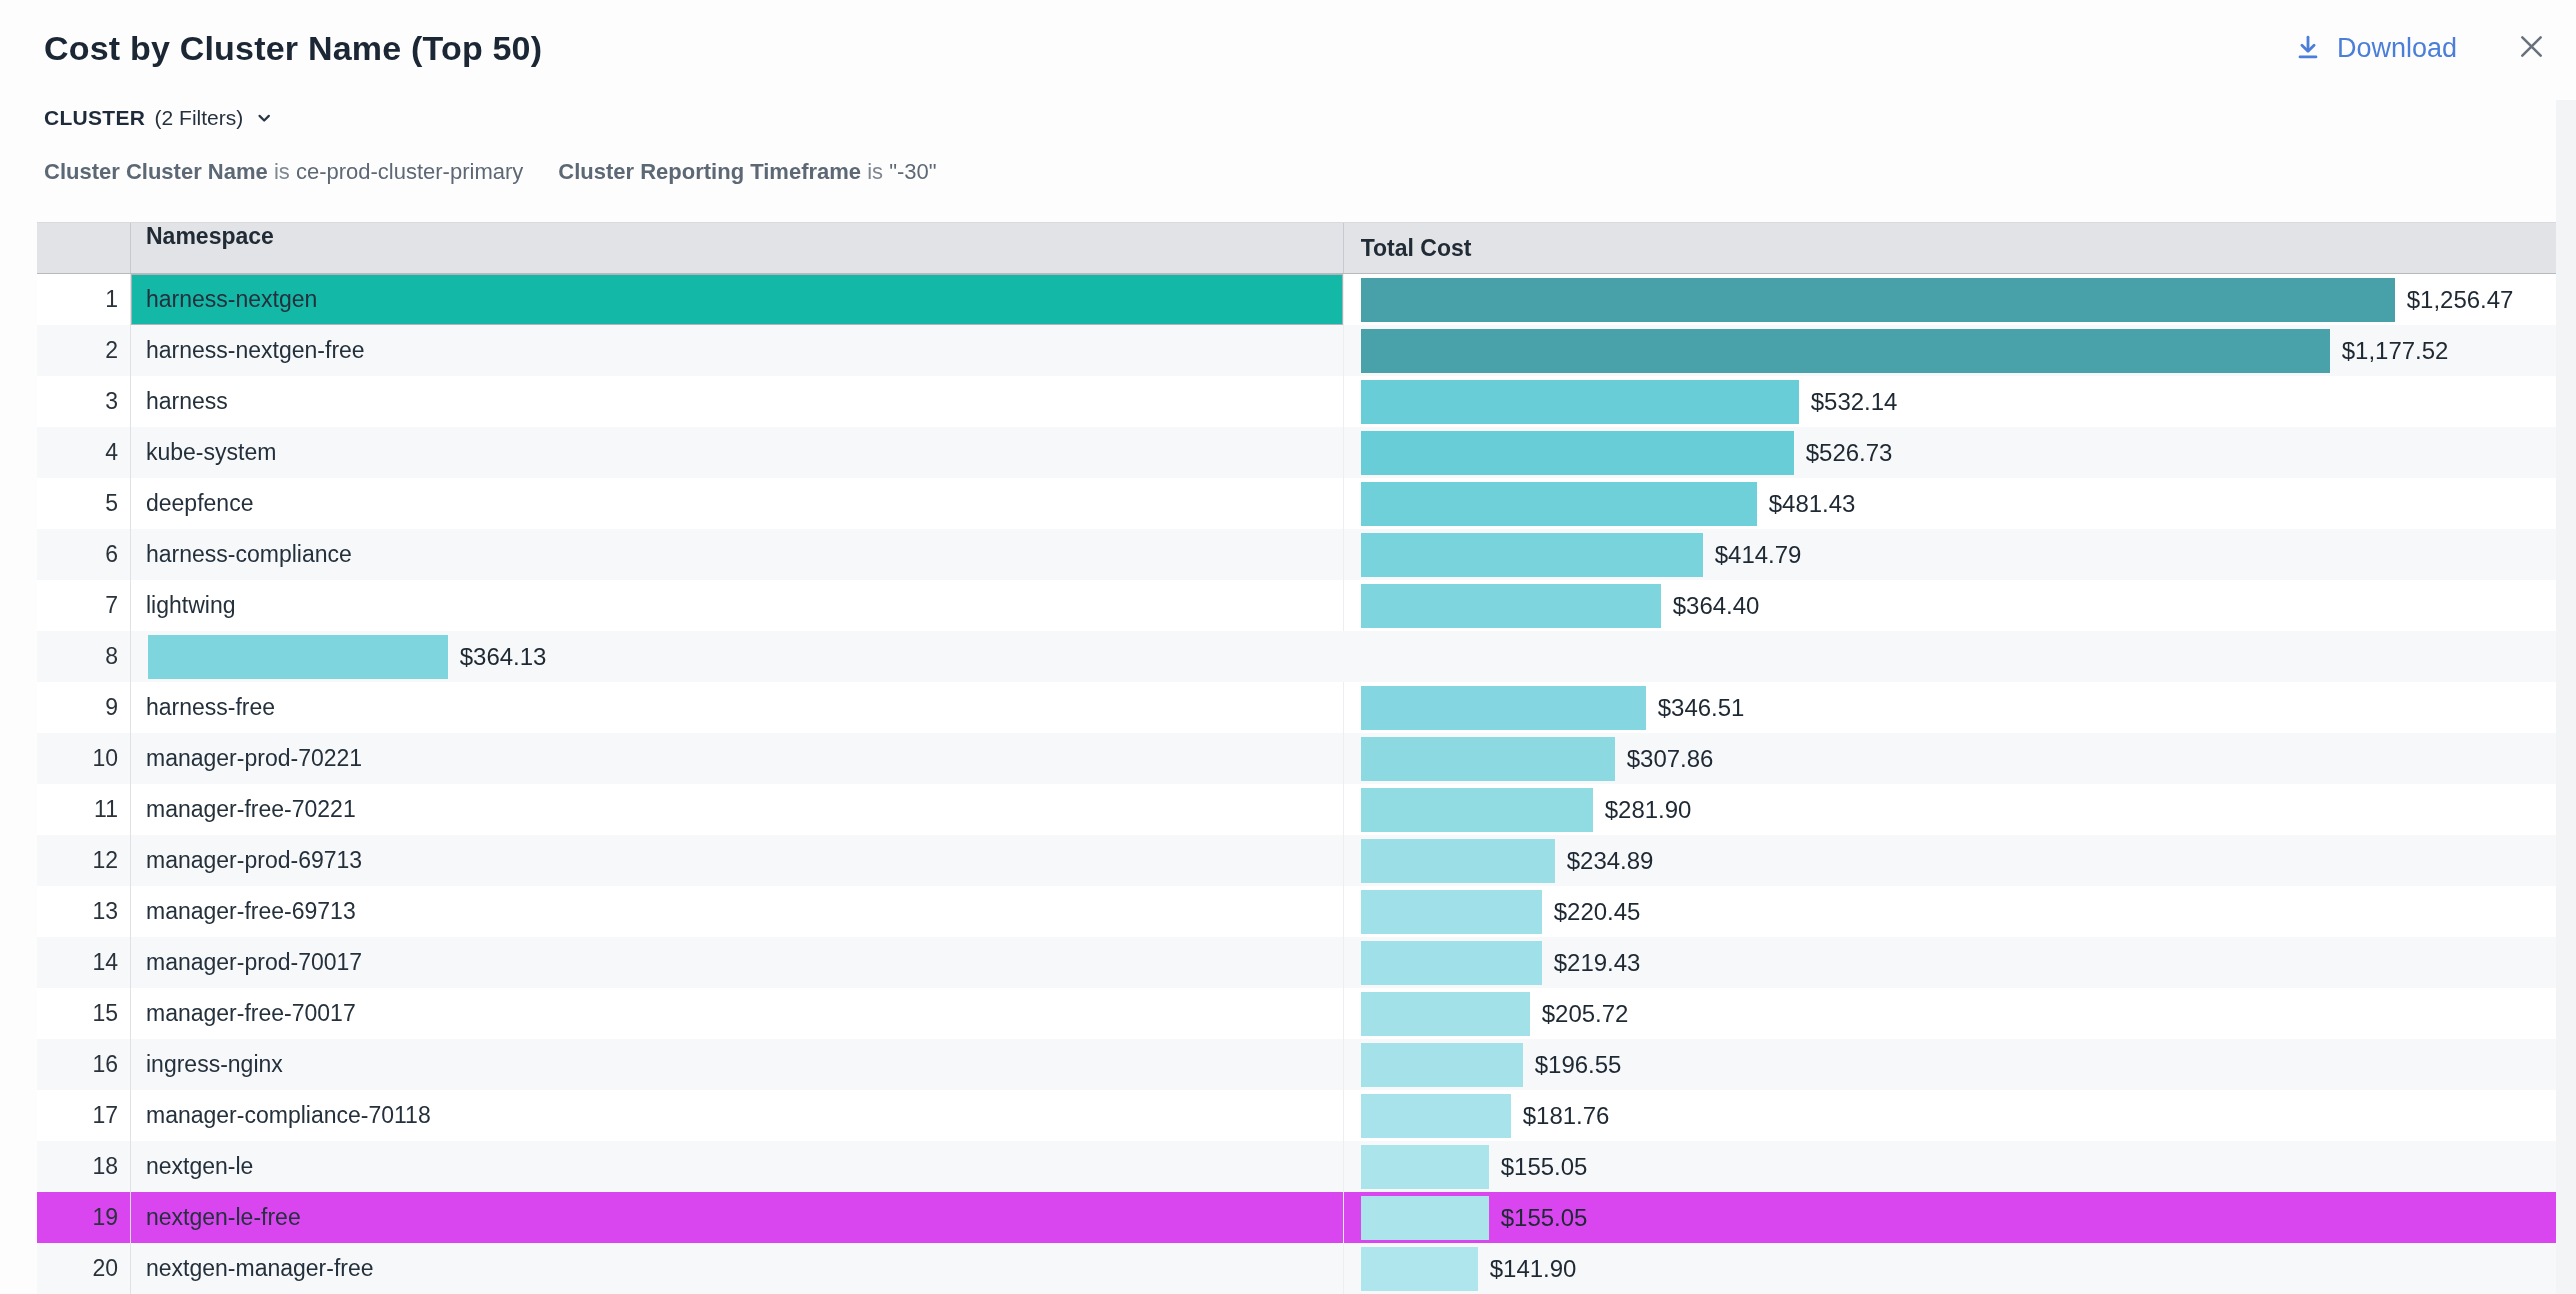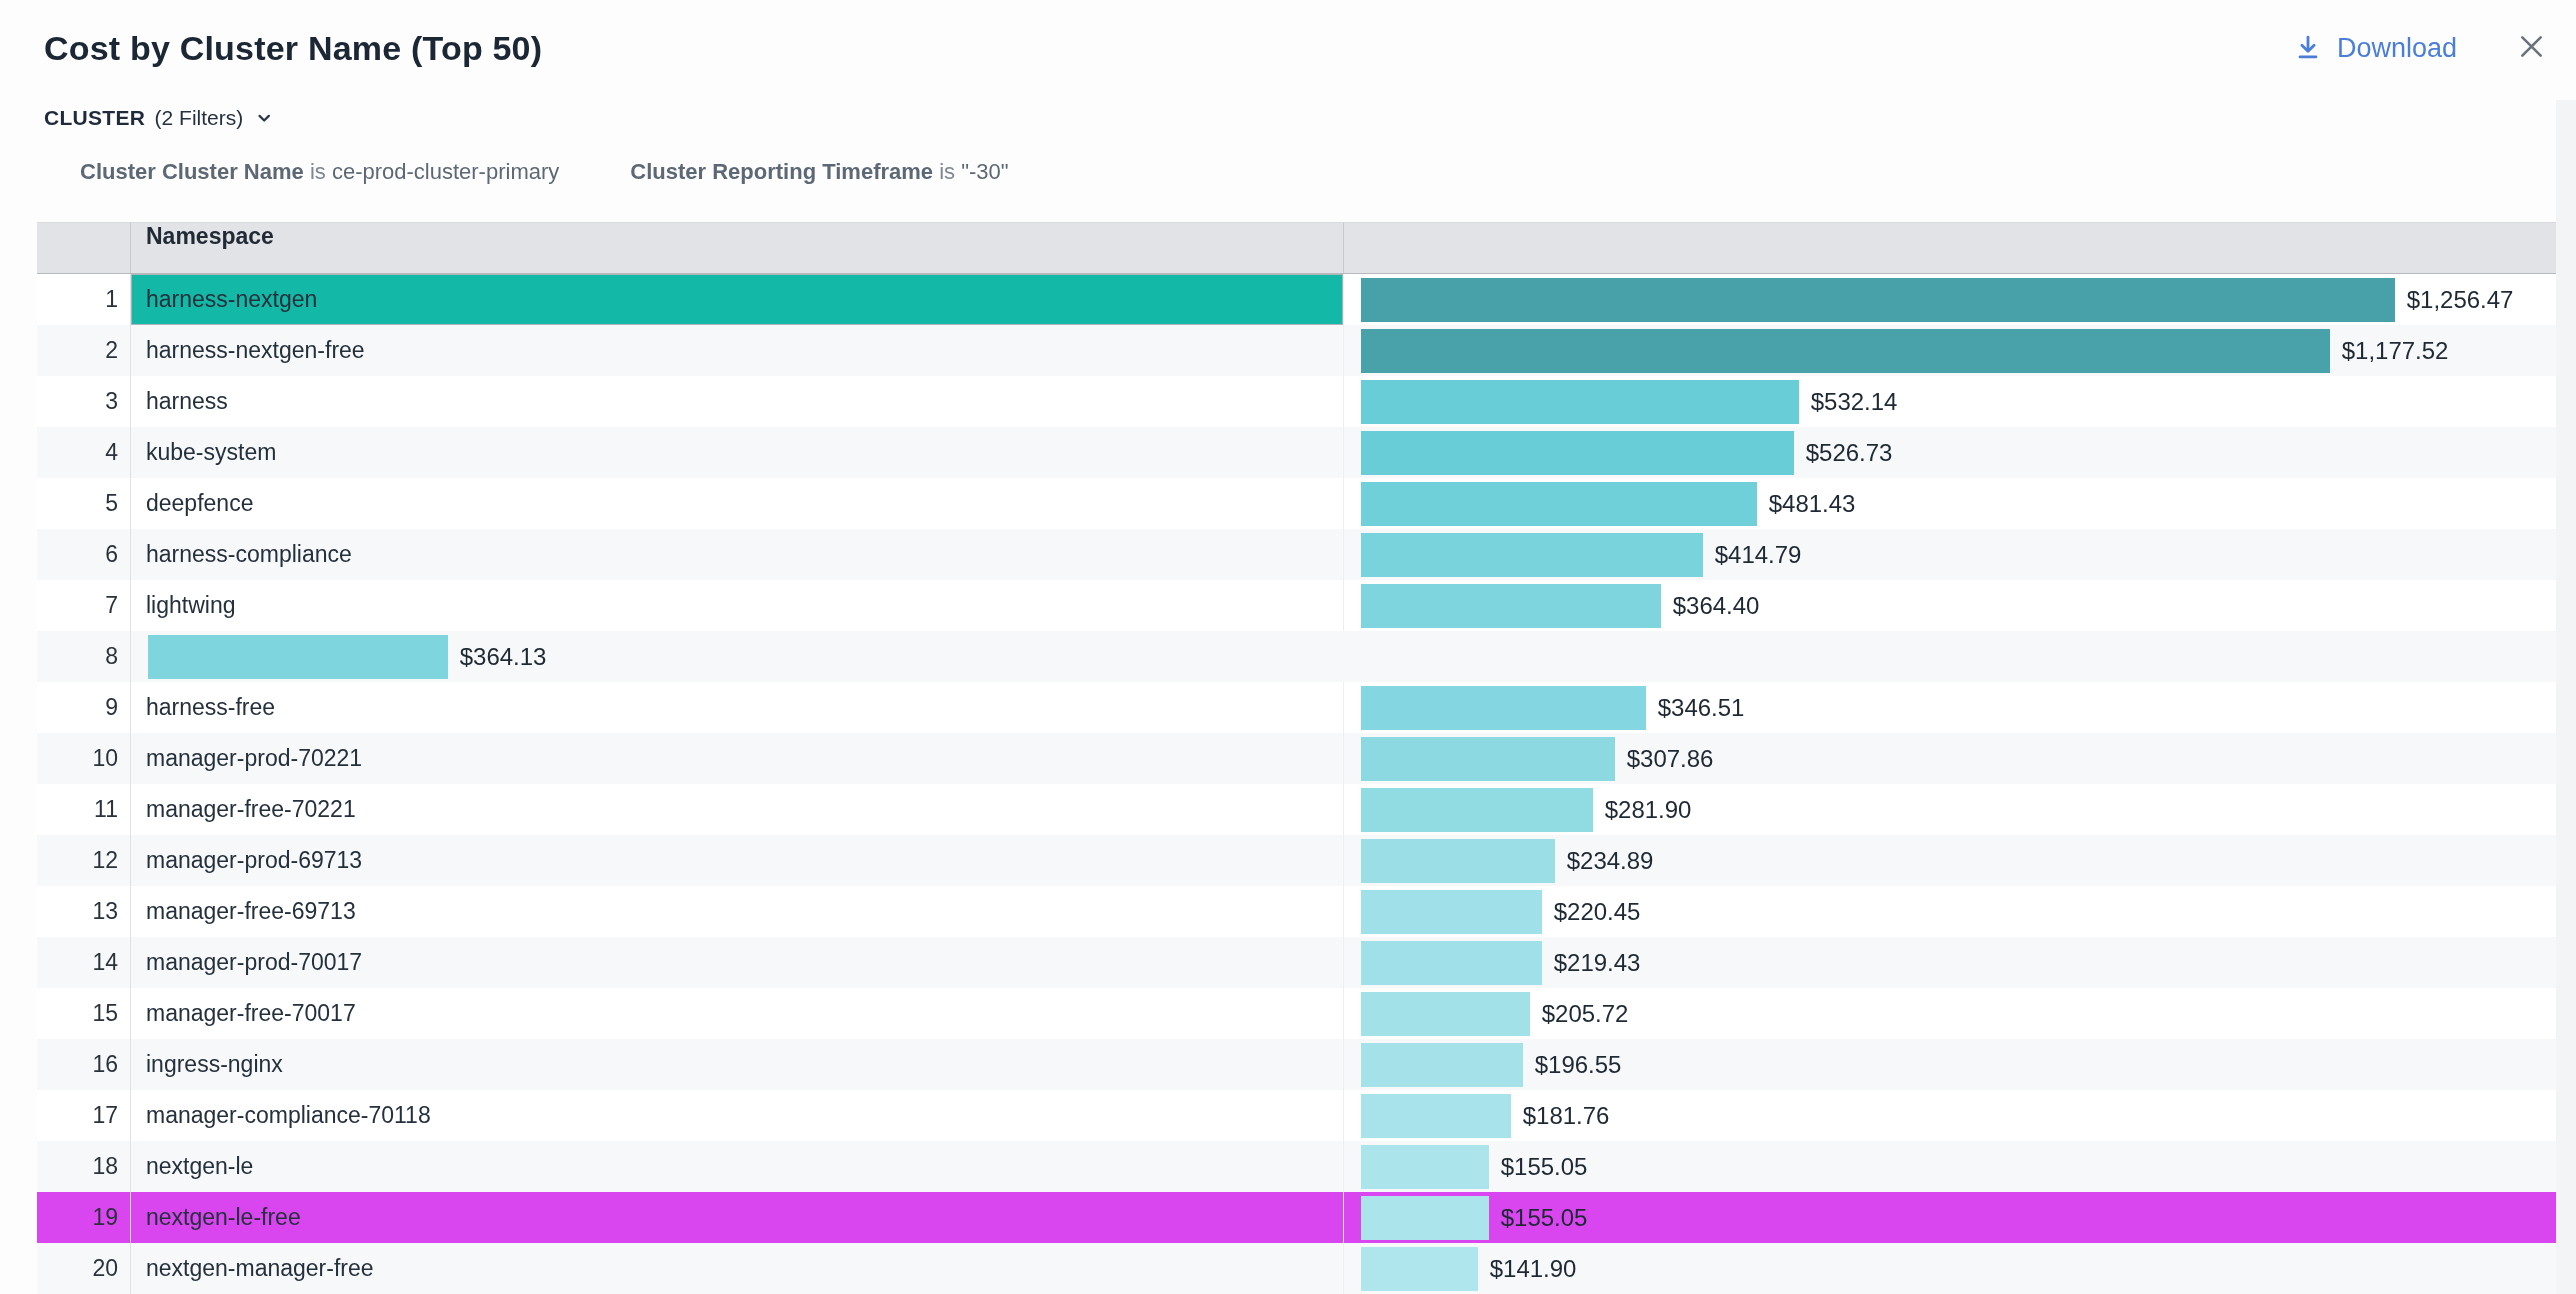"Cluster Cluster Name" .filter-item .f-label { margin-left: 36px -> none }
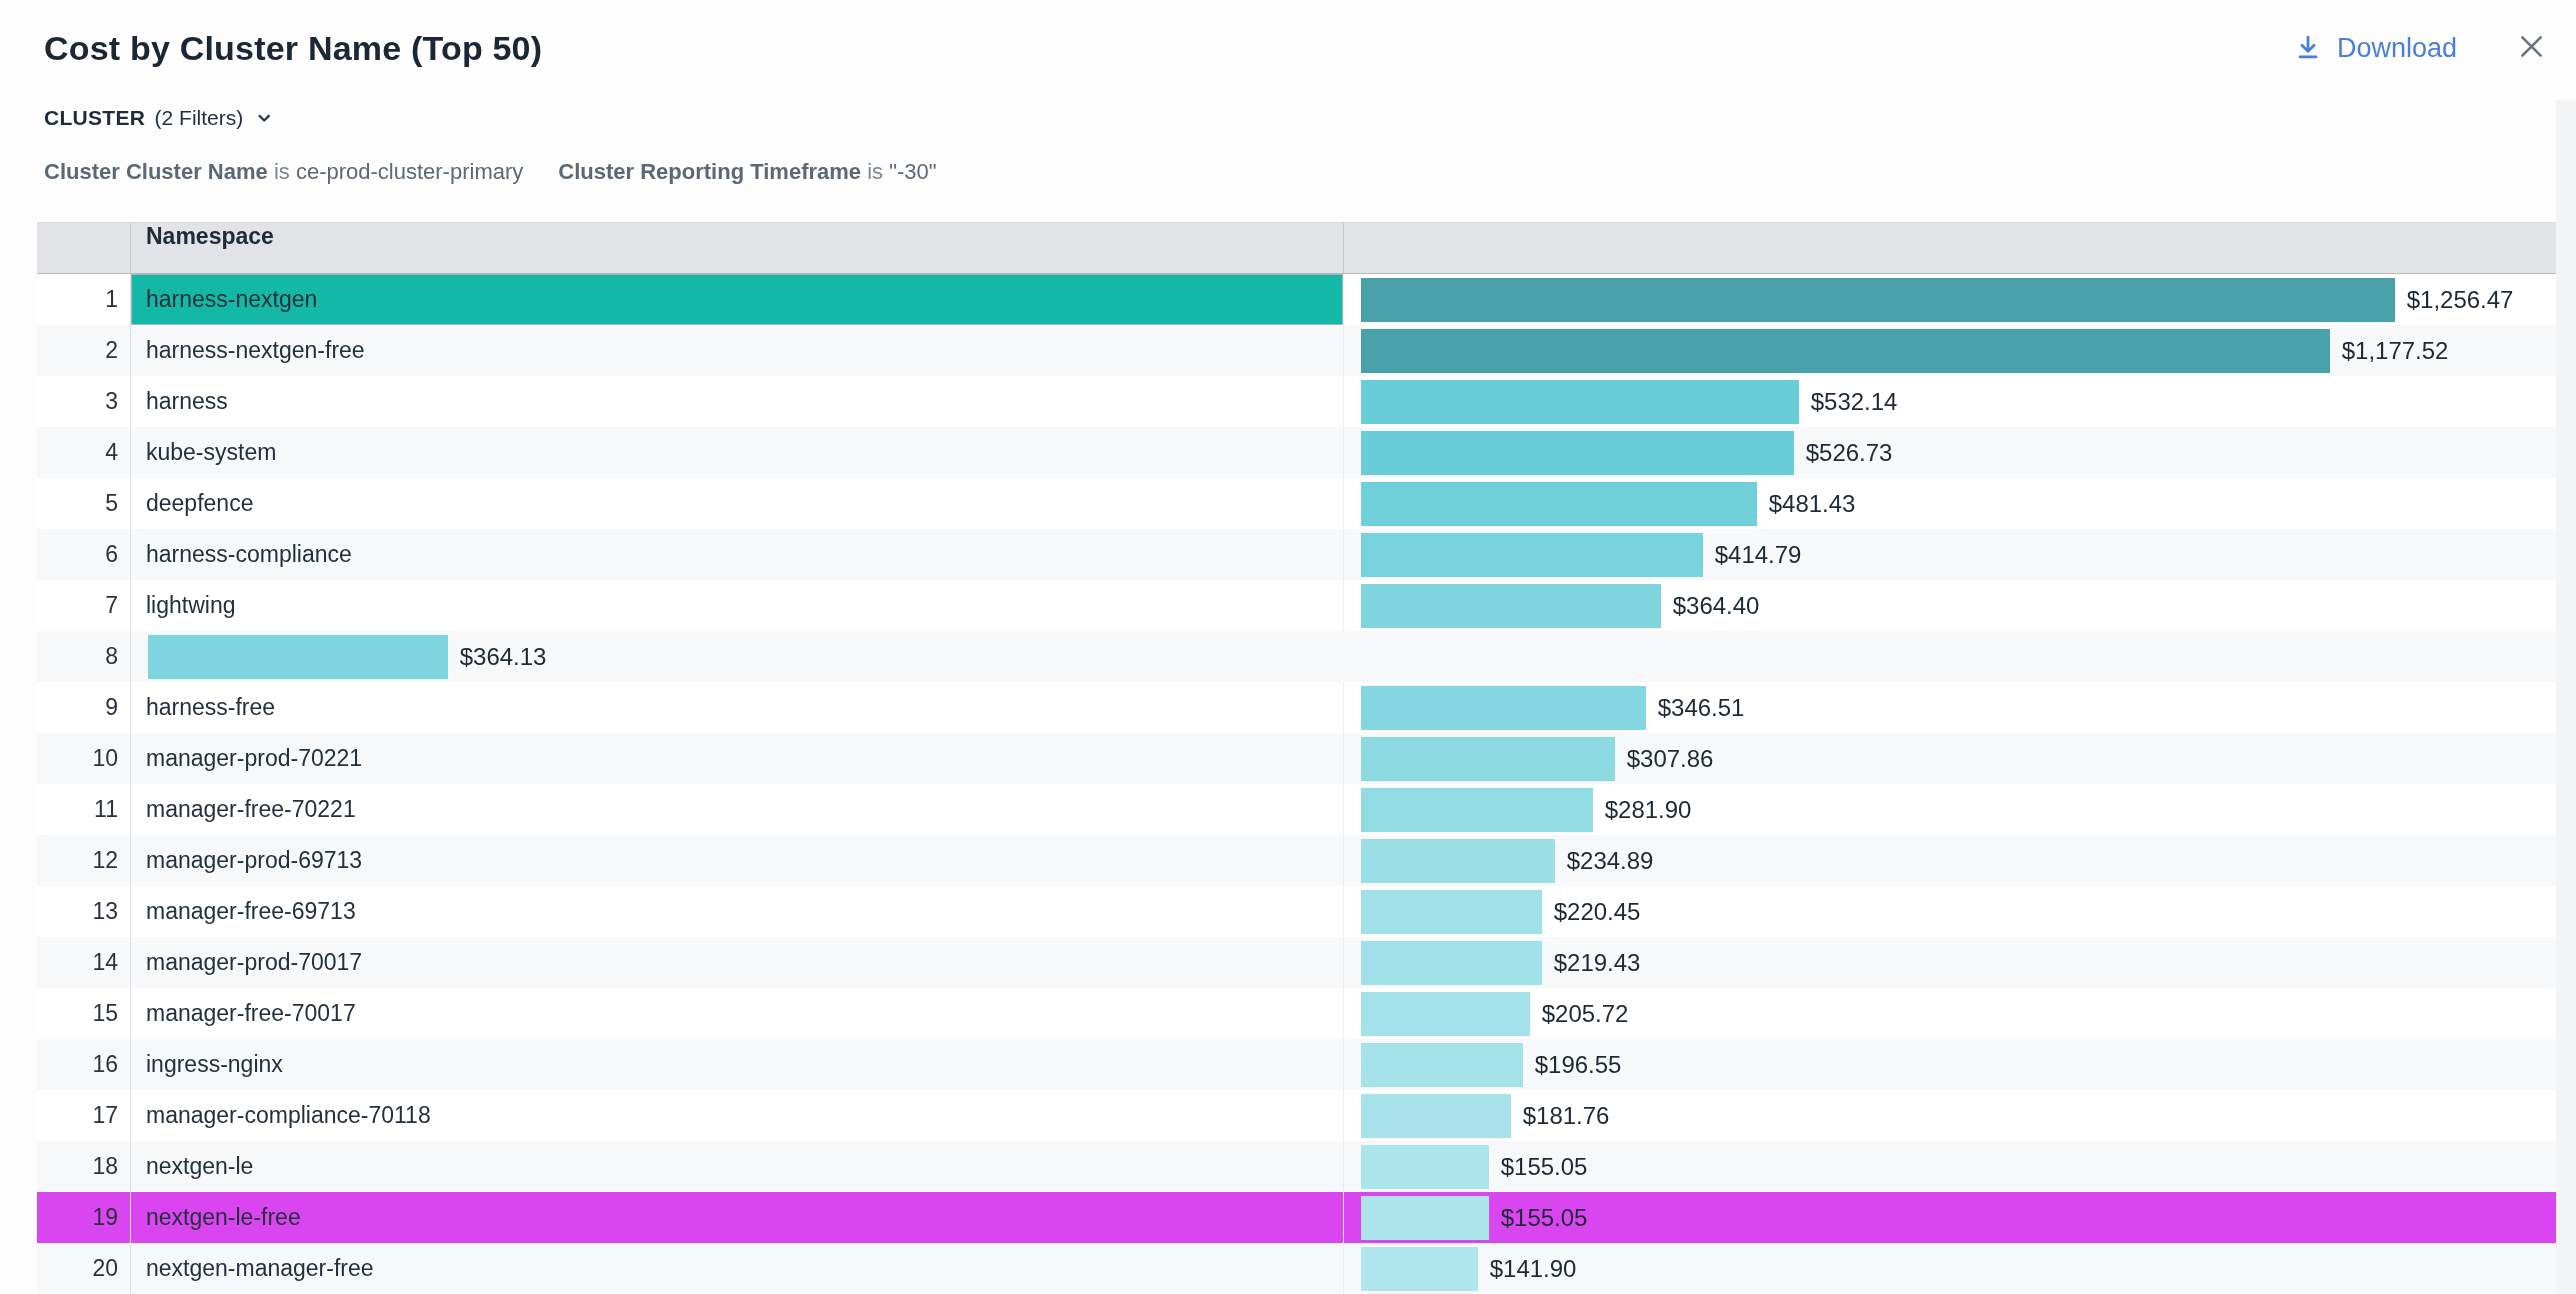"Total Cost" div.h-cost { html: none -> <div> <span>Total Cost</span> </div> }
